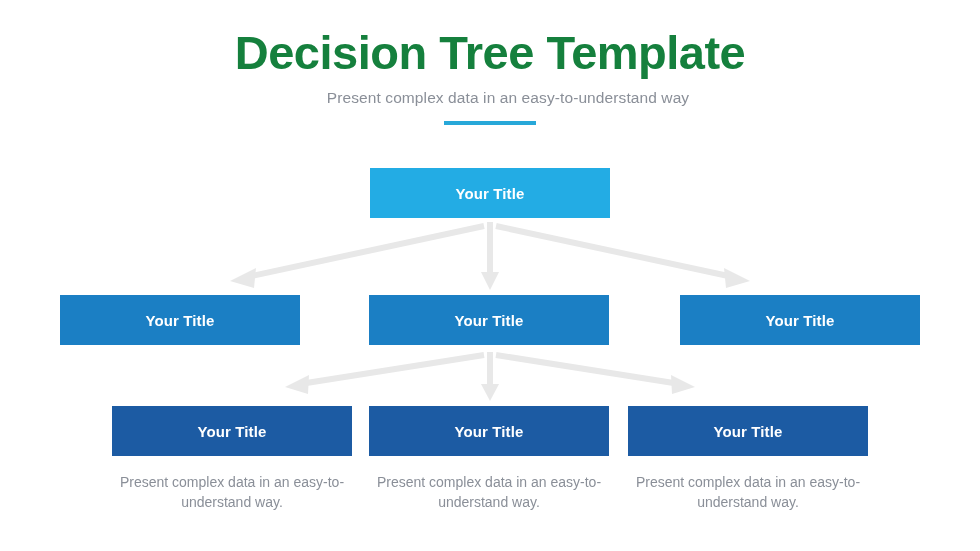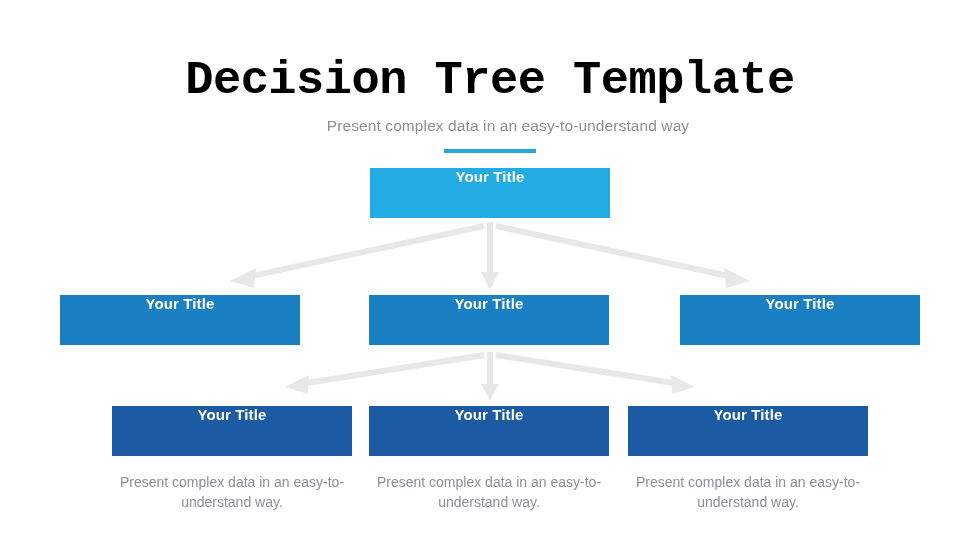"Decision Tree Template" .slide-title { color: #000000 -> #15803d; font-family: Liberation Mono, monospace -> Liberation Sans, sans-serif; margin-top: 56px -> 28px }
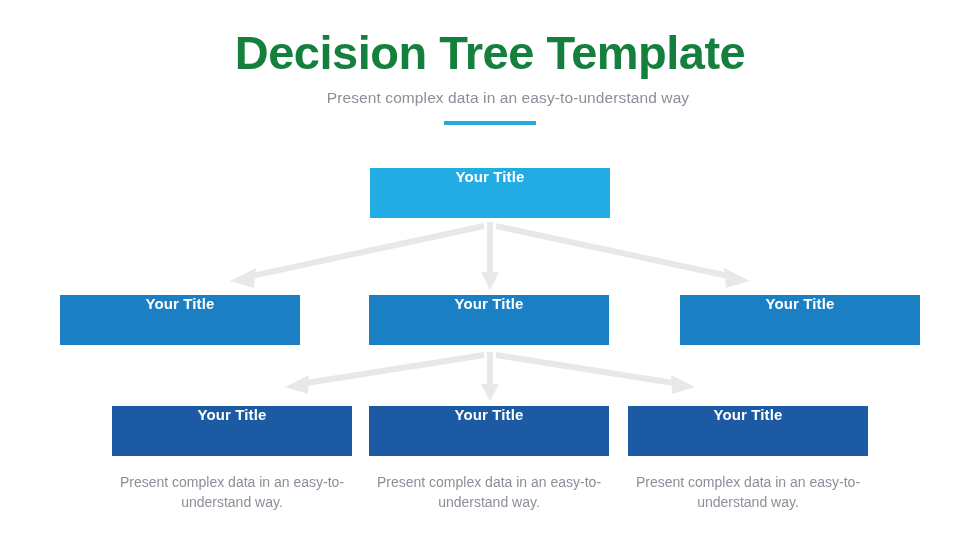"Your Title" .node { align-items: none -> center }
